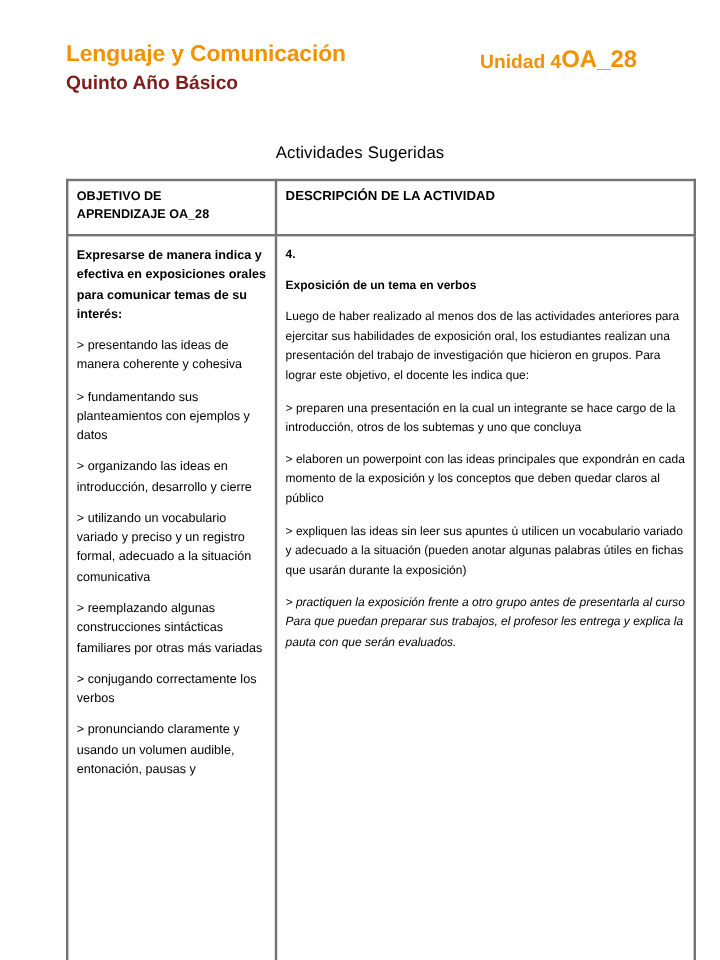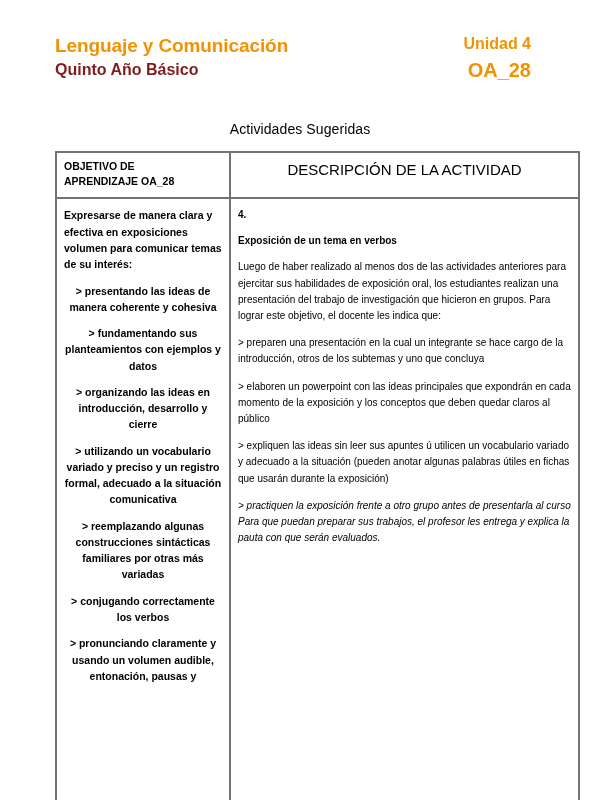"Unidad 4" .header-right { flex-direction: column -> row }
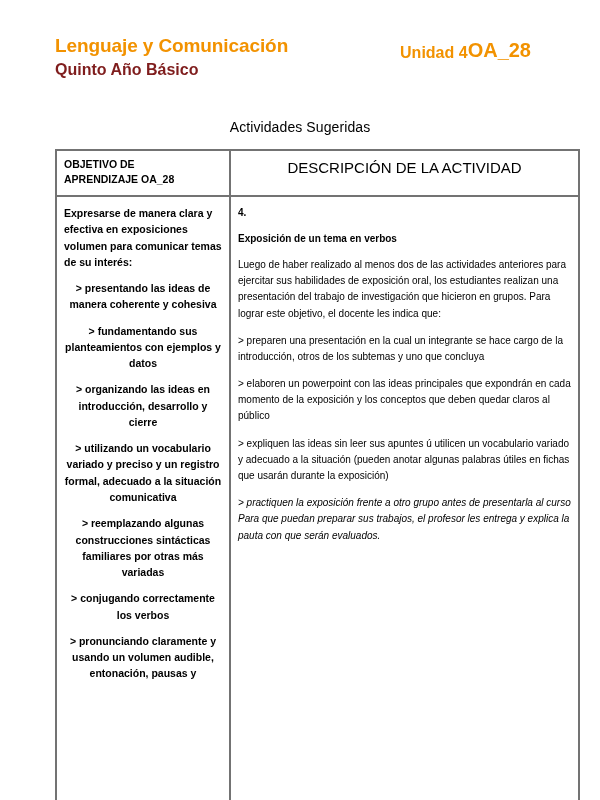"DESCRIPCIÓN DE LA ACTIVIDAD" .th-right { font-size: 15px -> 11px; font-weight: normal -> bold; text-align: center -> left }
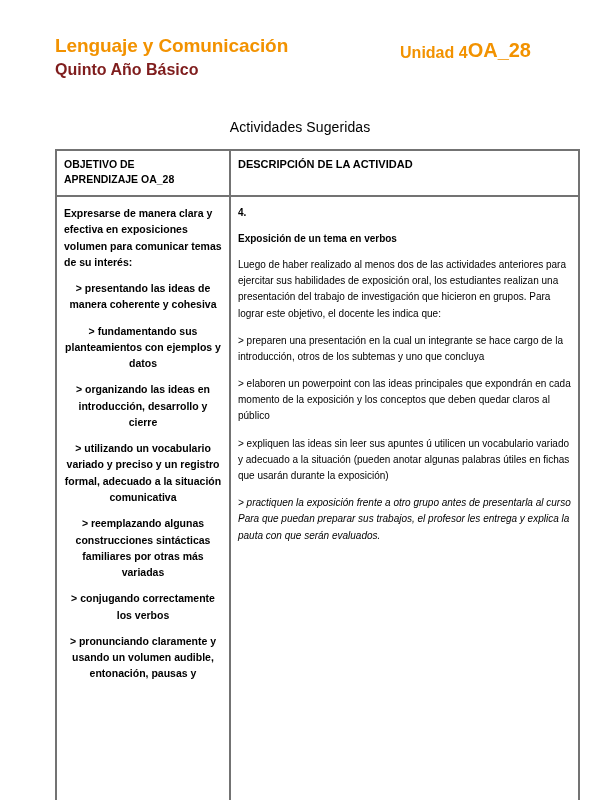"Expresarse de manera clara y" div.obj-intro { text: clara y efectiva en exposiciones volumen -> indica y efectiva en exposiciones orales }
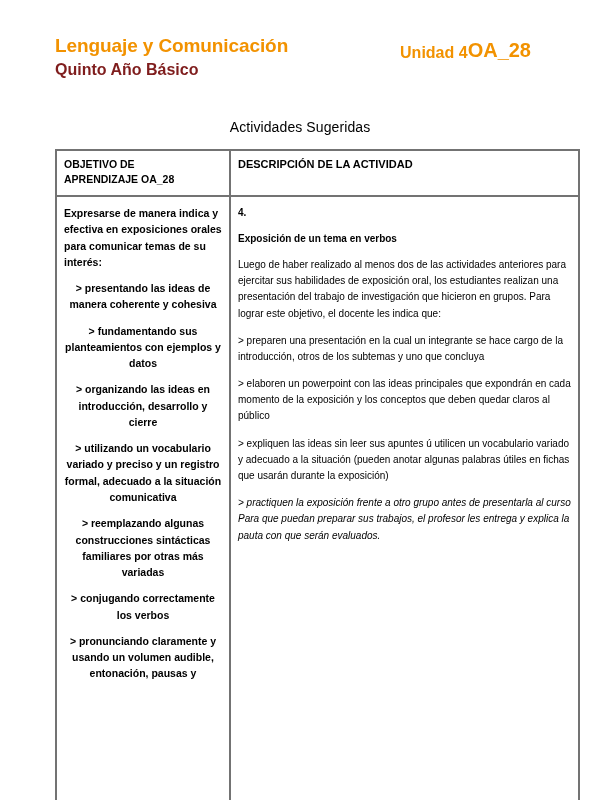"> presentando las ideas de" .obj-item { font-weight: bold -> normal; text-align: center -> none }
